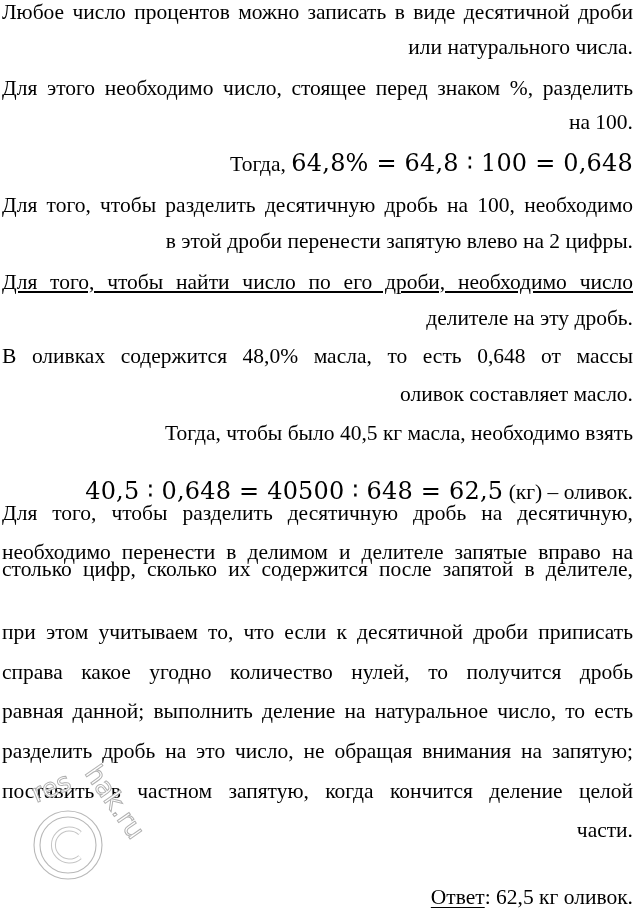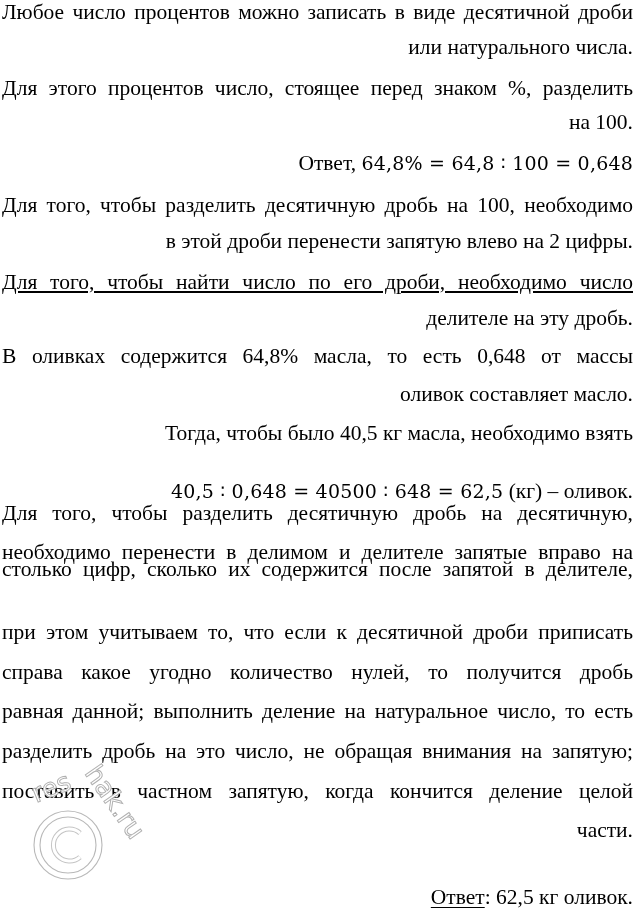"Для этого процентов число, стоящее" div.line { text: процентов -> необходимо }
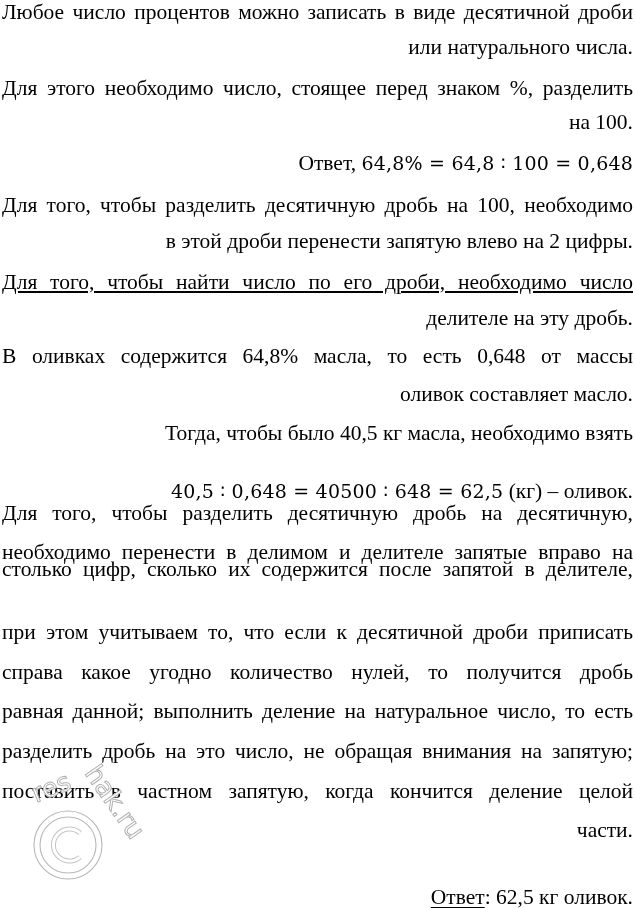"Ответ," span { text: Ответ -> Тогда }
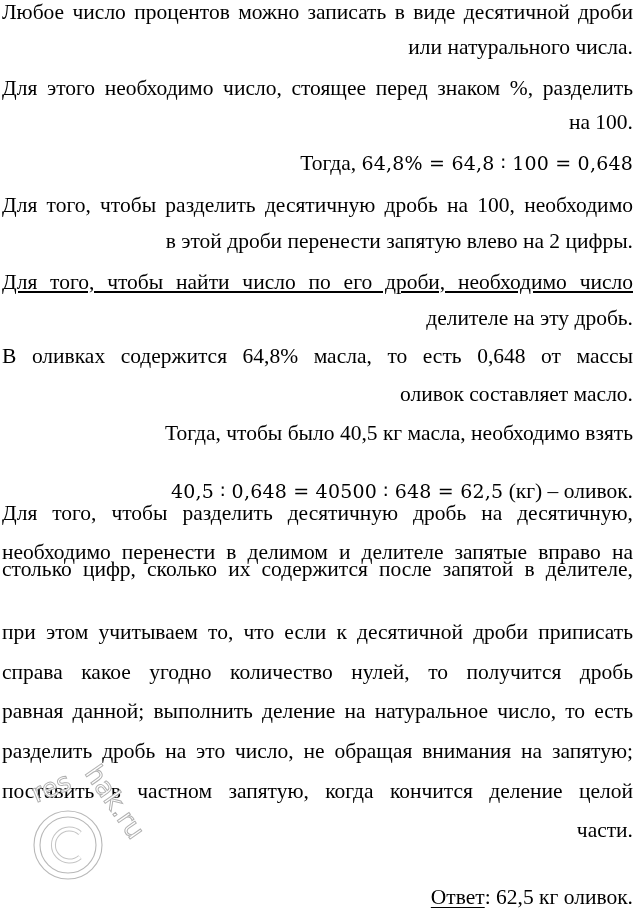"64,8% = 64,8 ∶ 100" .math { font-size: 19px -> 24px }
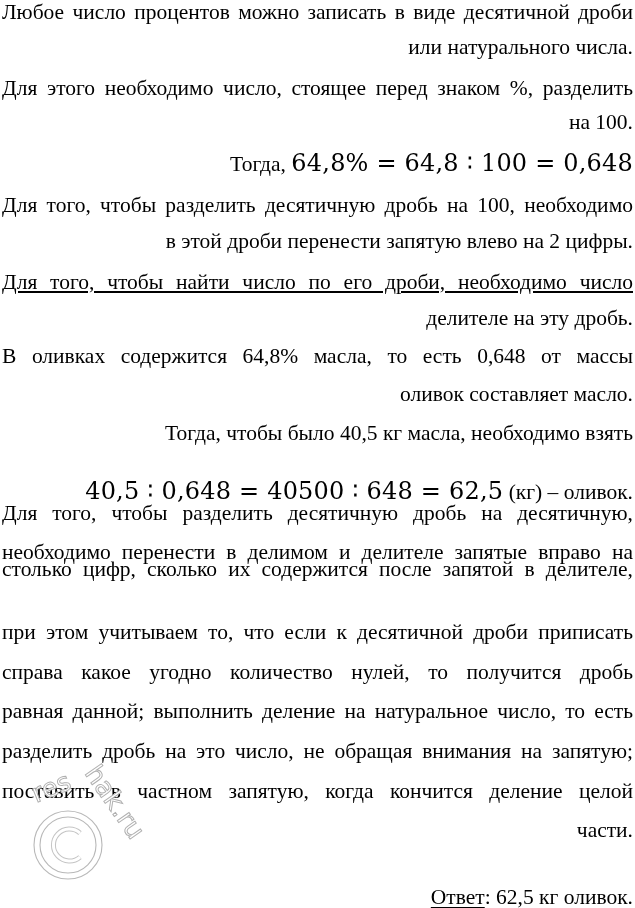"В оливках содержится 64,8% масла," div.line { text: 64,8% -> 48,0% }
